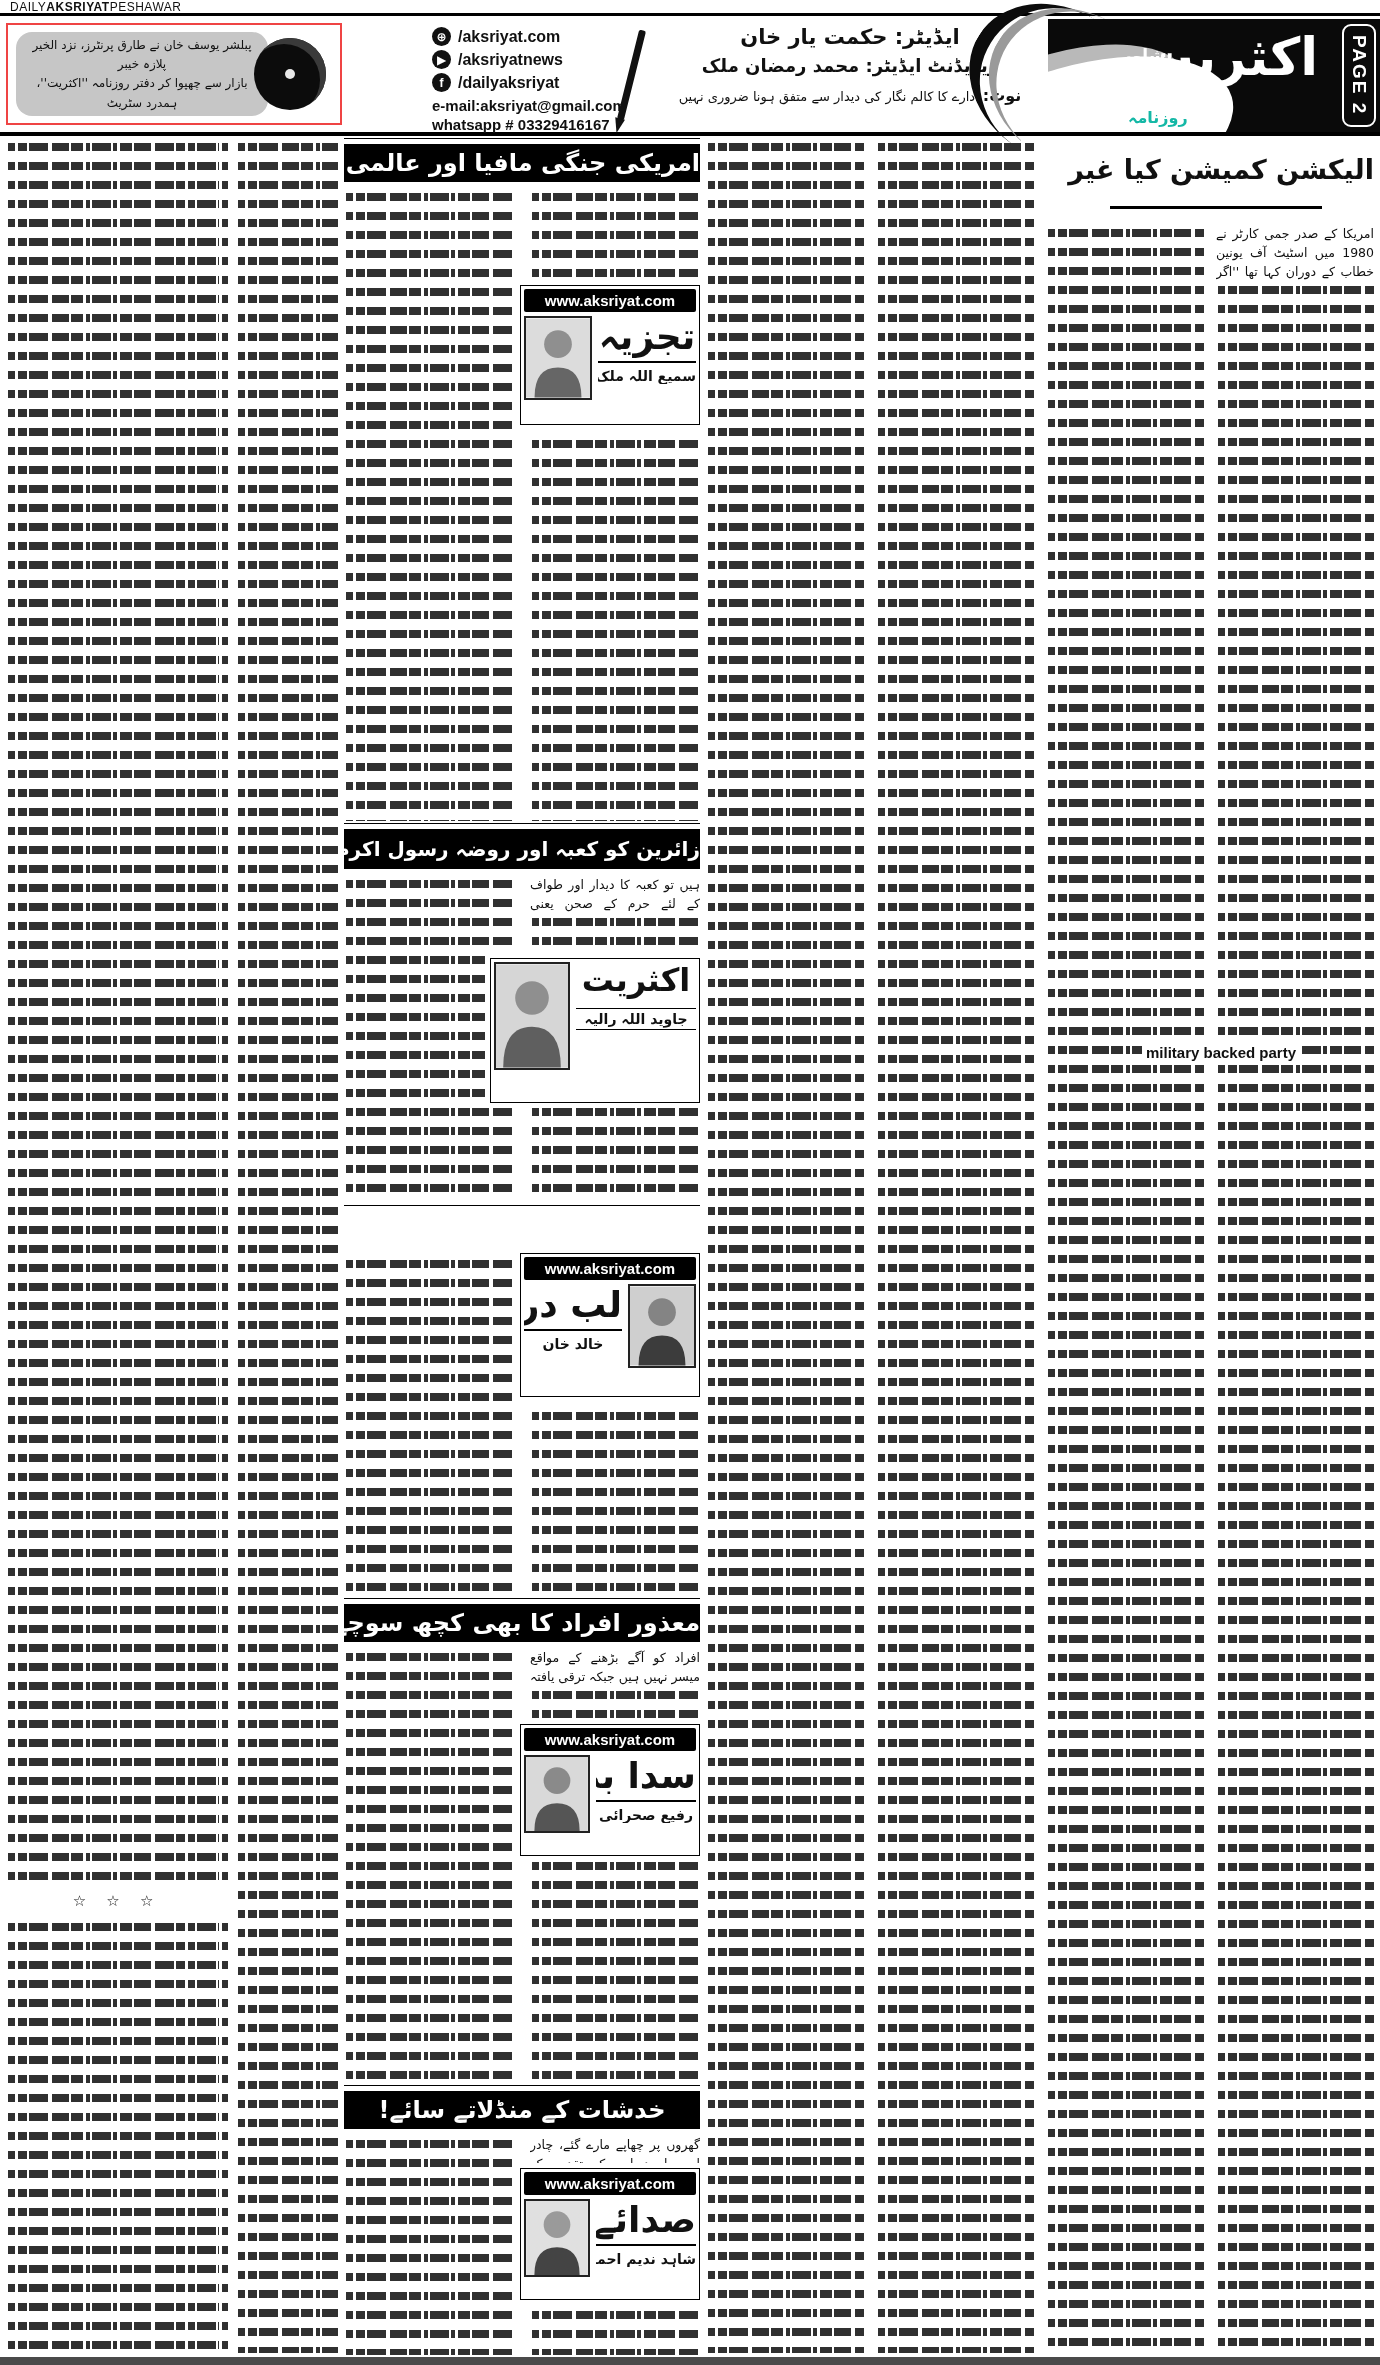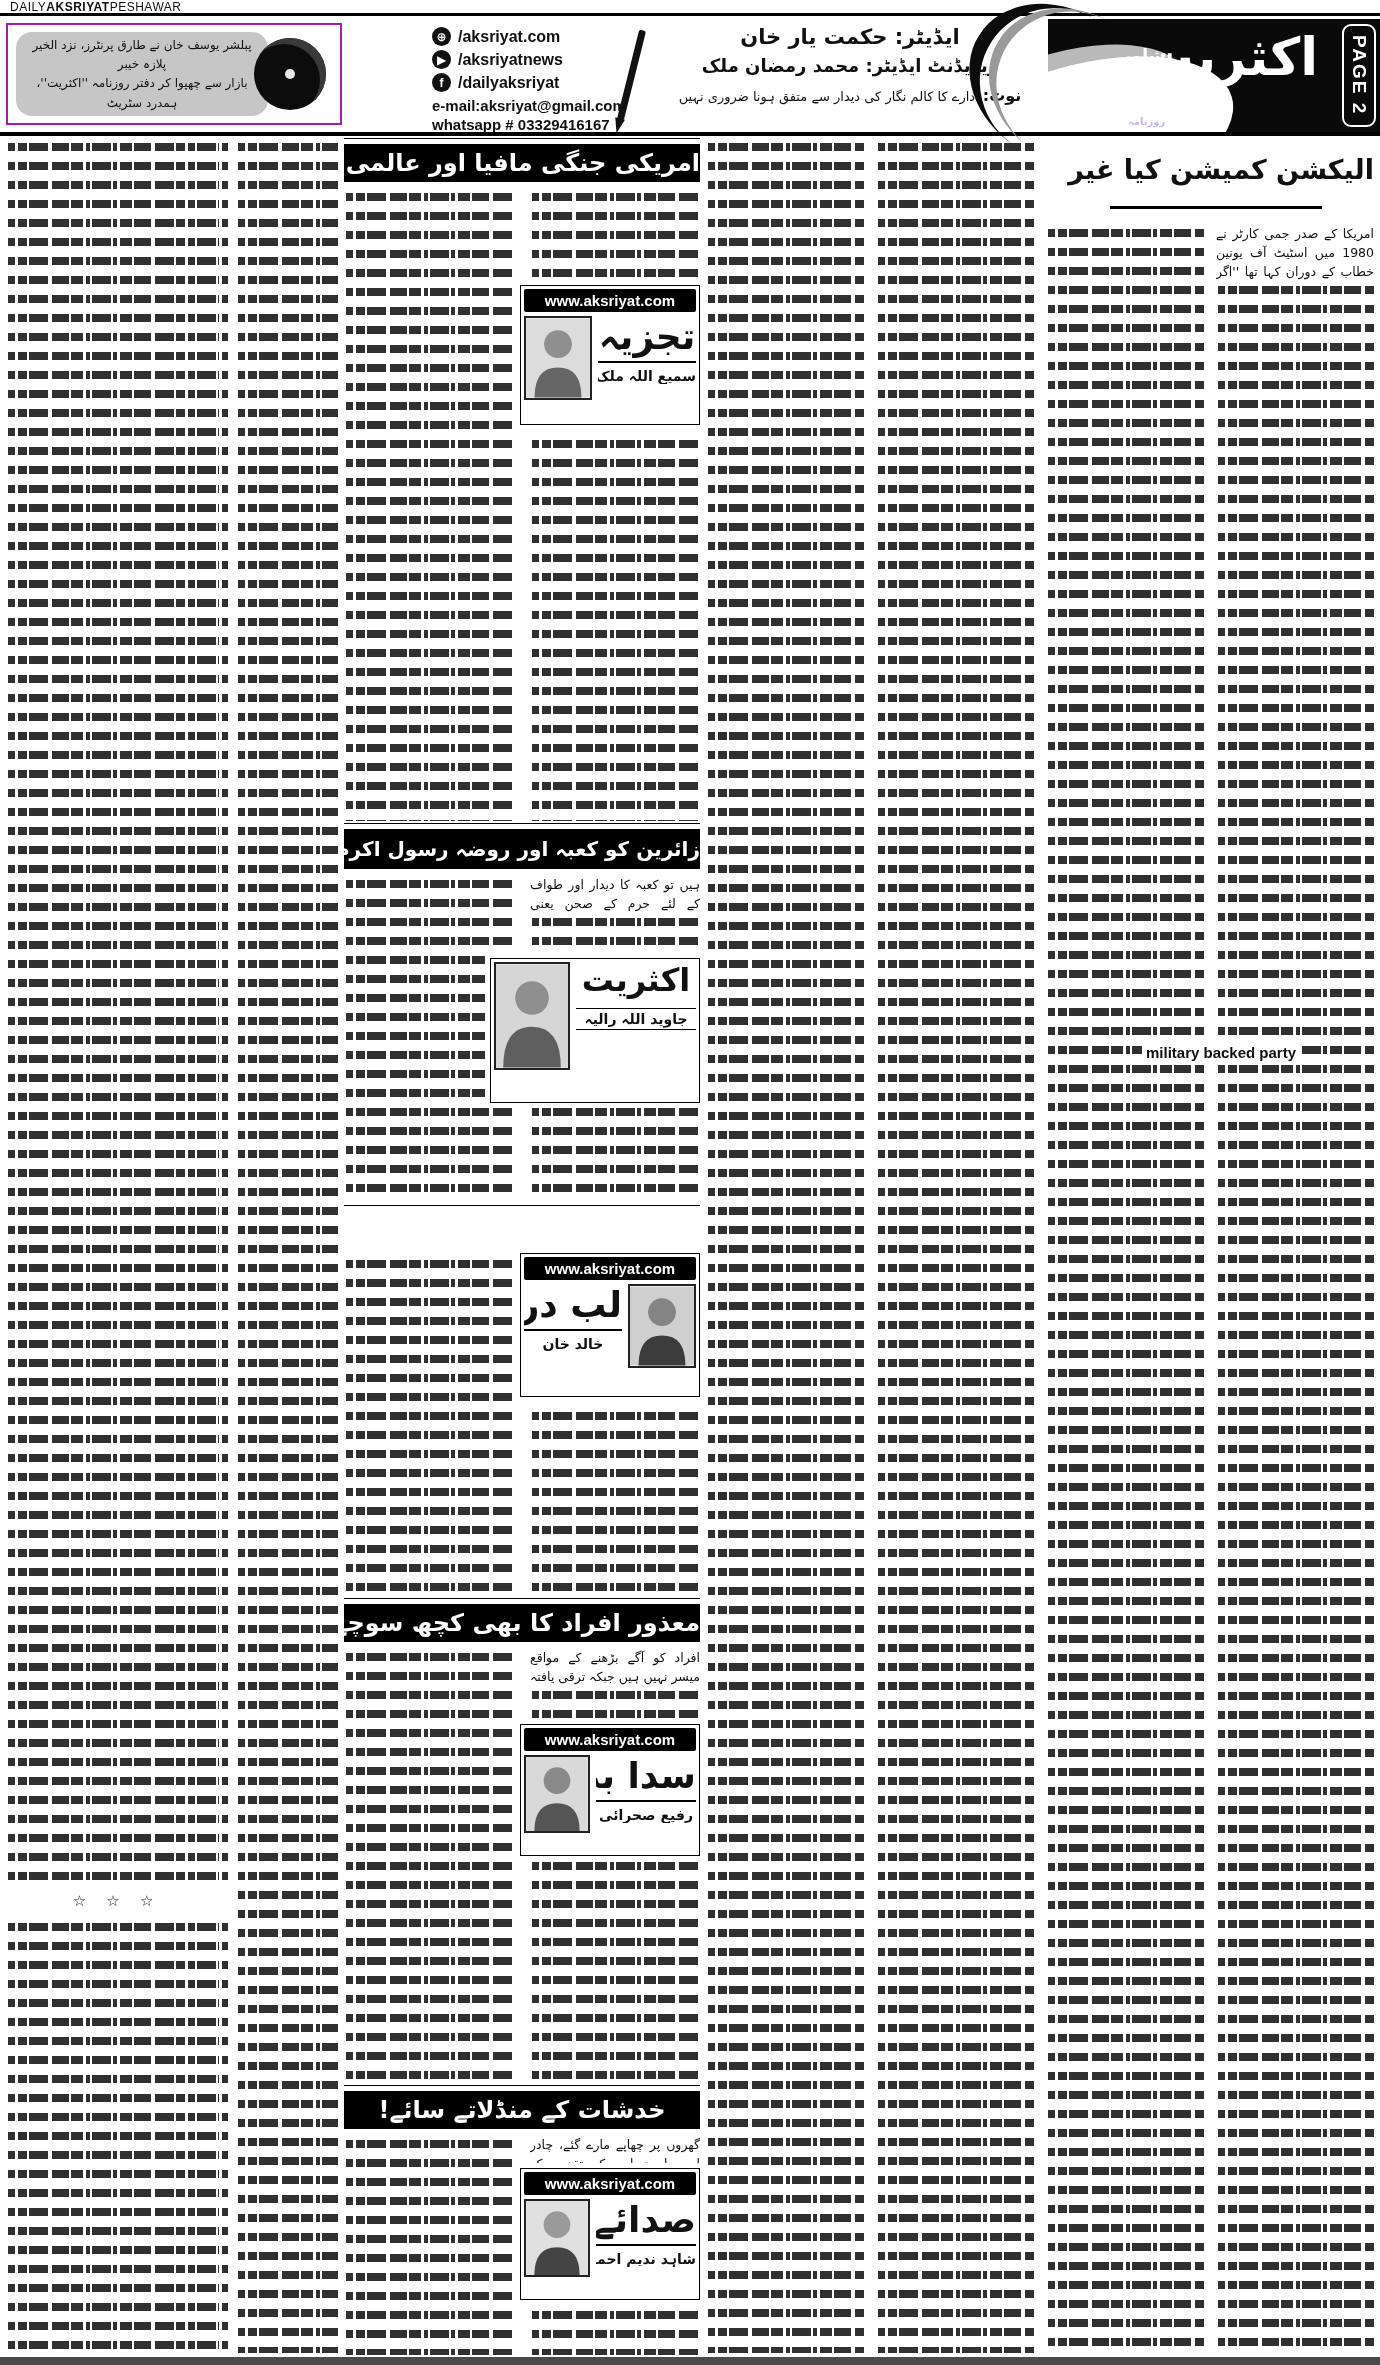"پبلشر یوسف خان نے طارق" .pubbox { border: 2px solid #a21caf -> 2px solid #ef4444 }
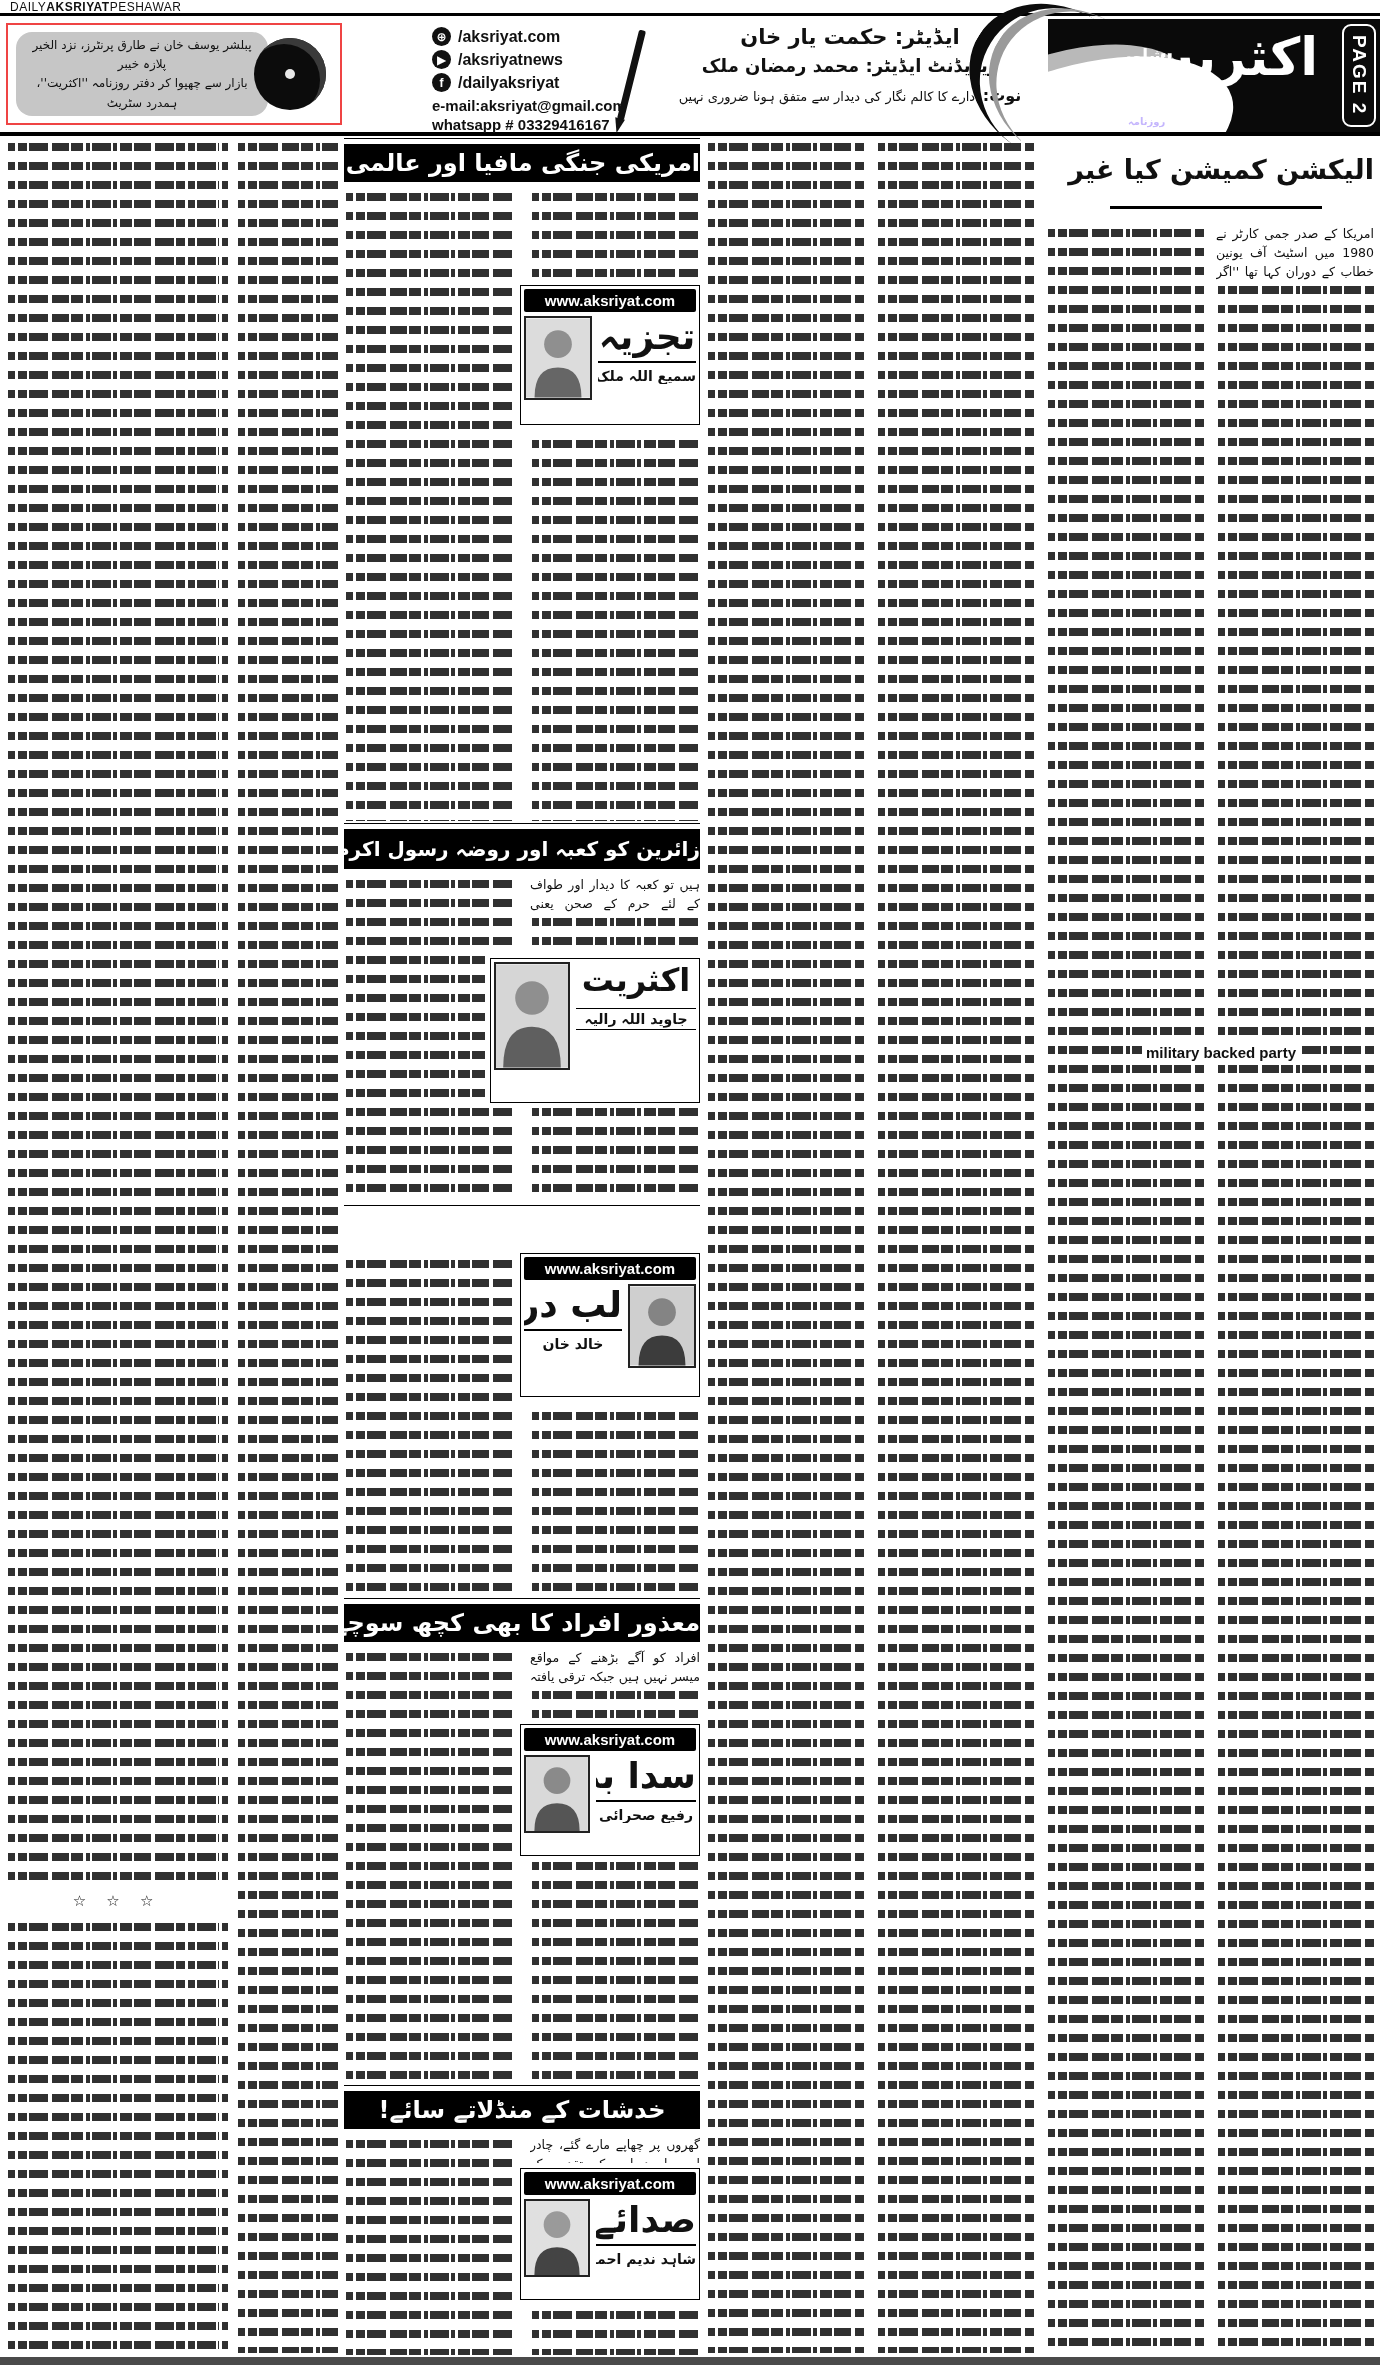"روزنامہ" .lp-daily { color: #c4b5fd -> #14b8a6; font-size: 10px -> 16px }
